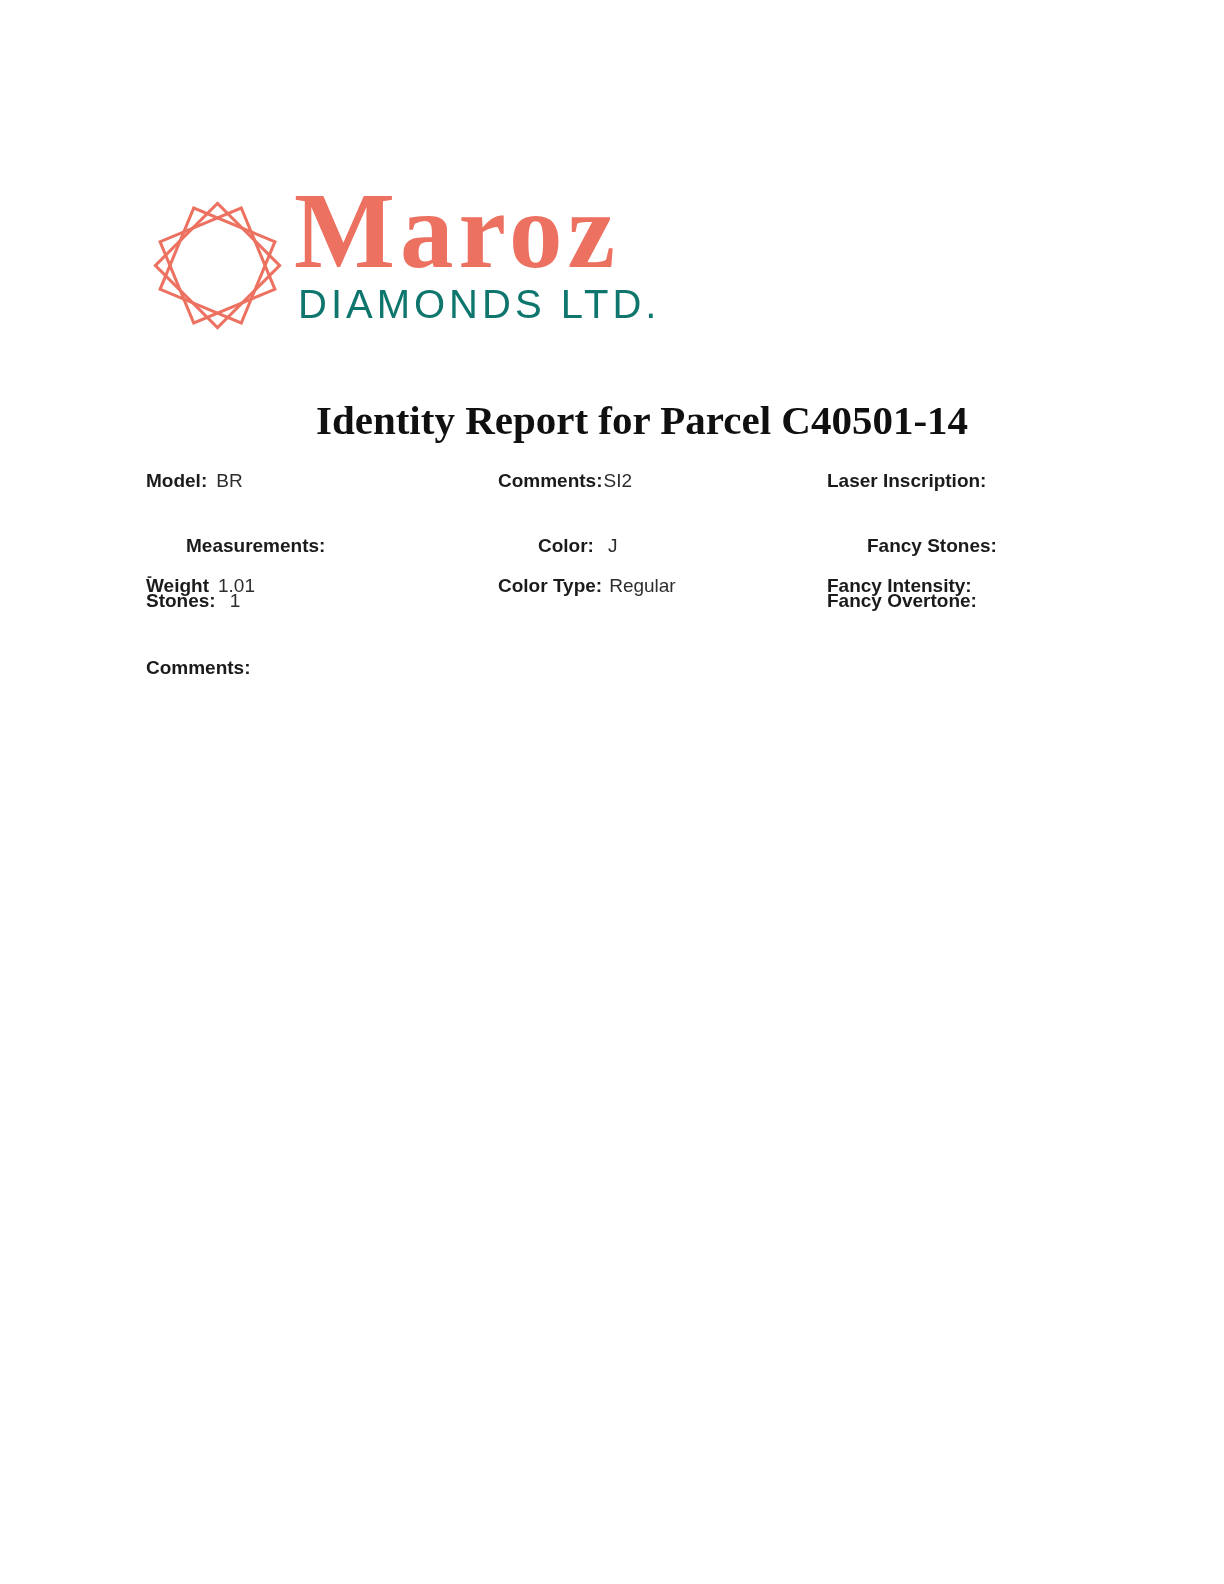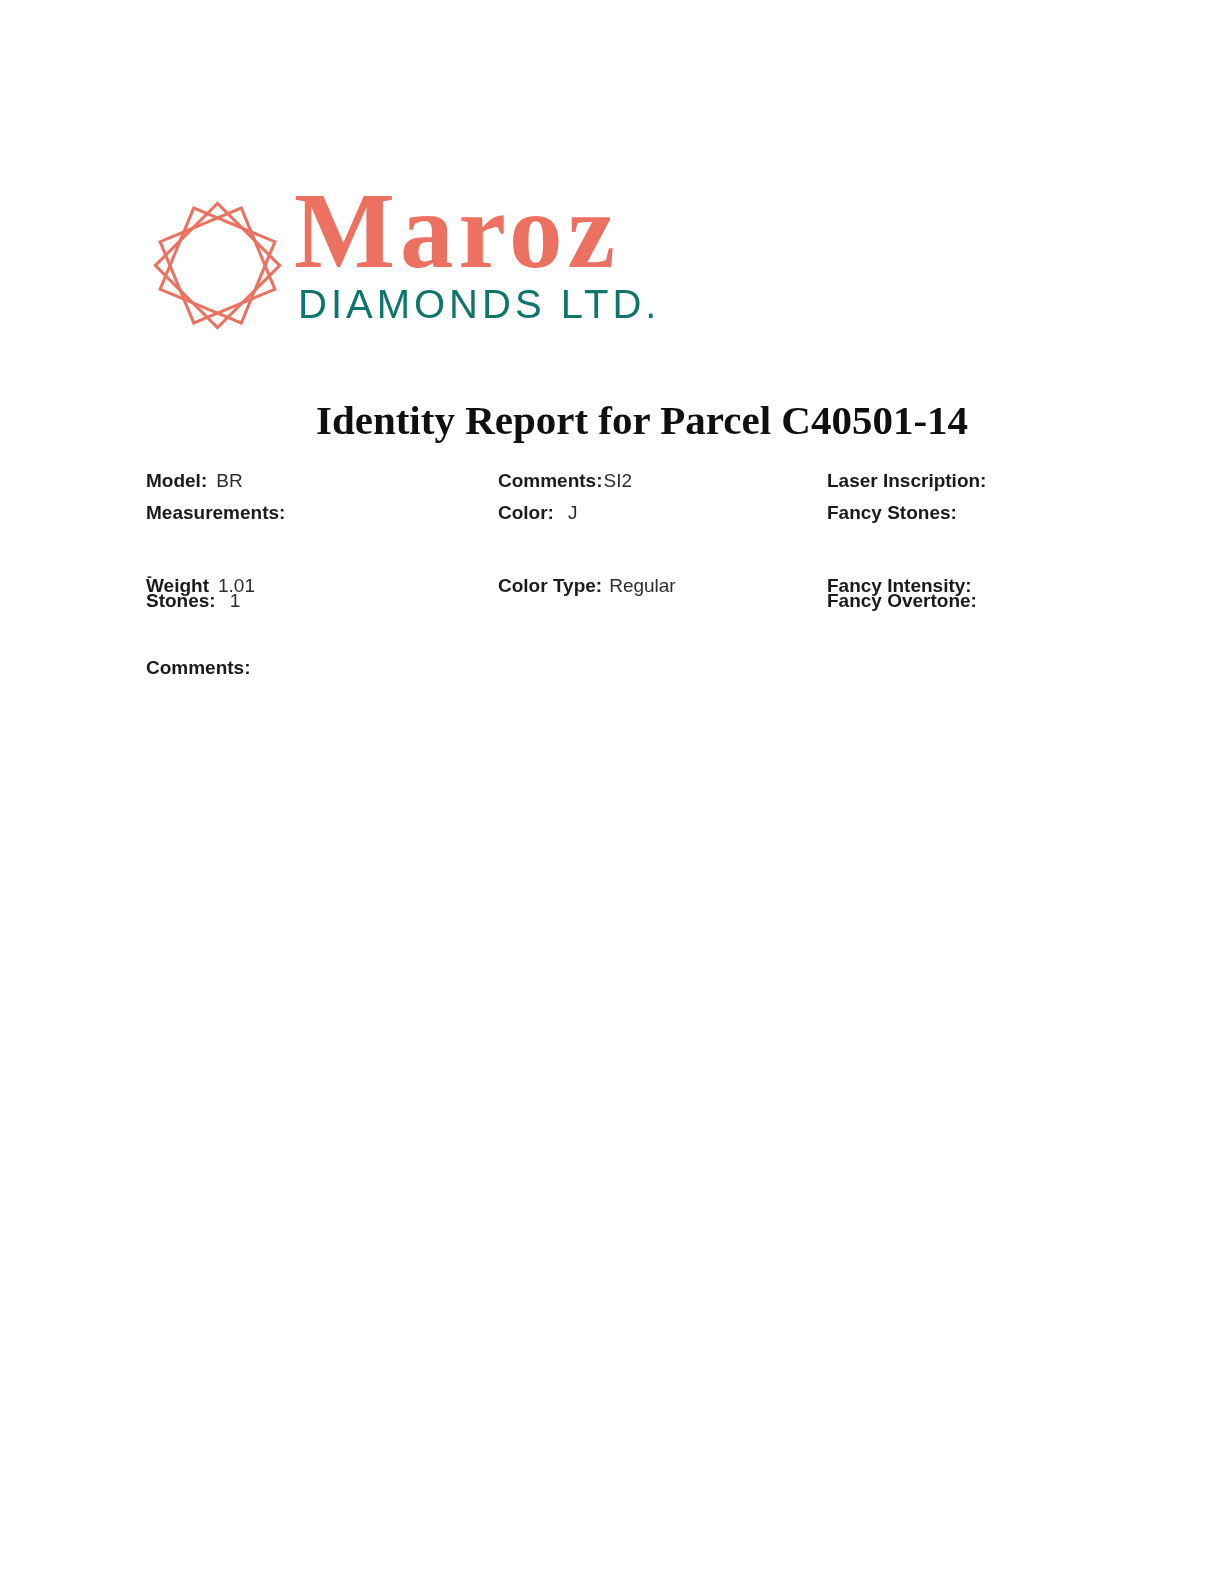"Measurements:" .row2 { margin-left: none -> 40px; top: 503px -> 536px }
